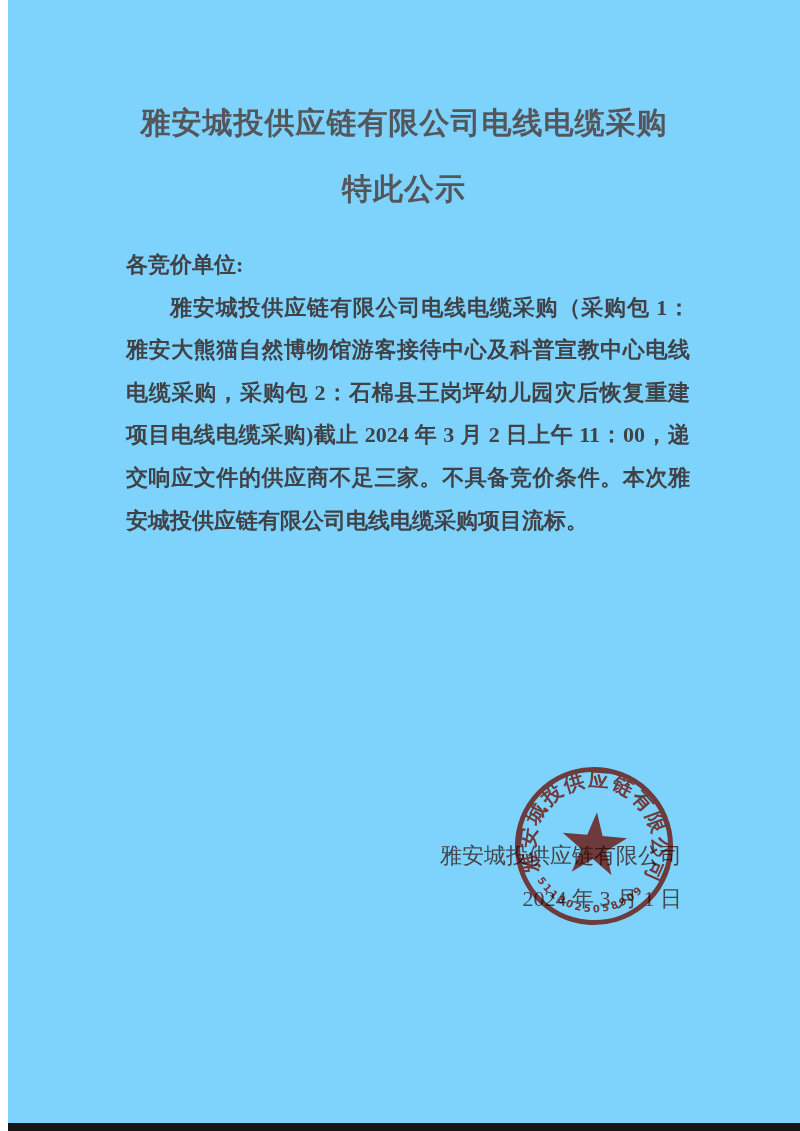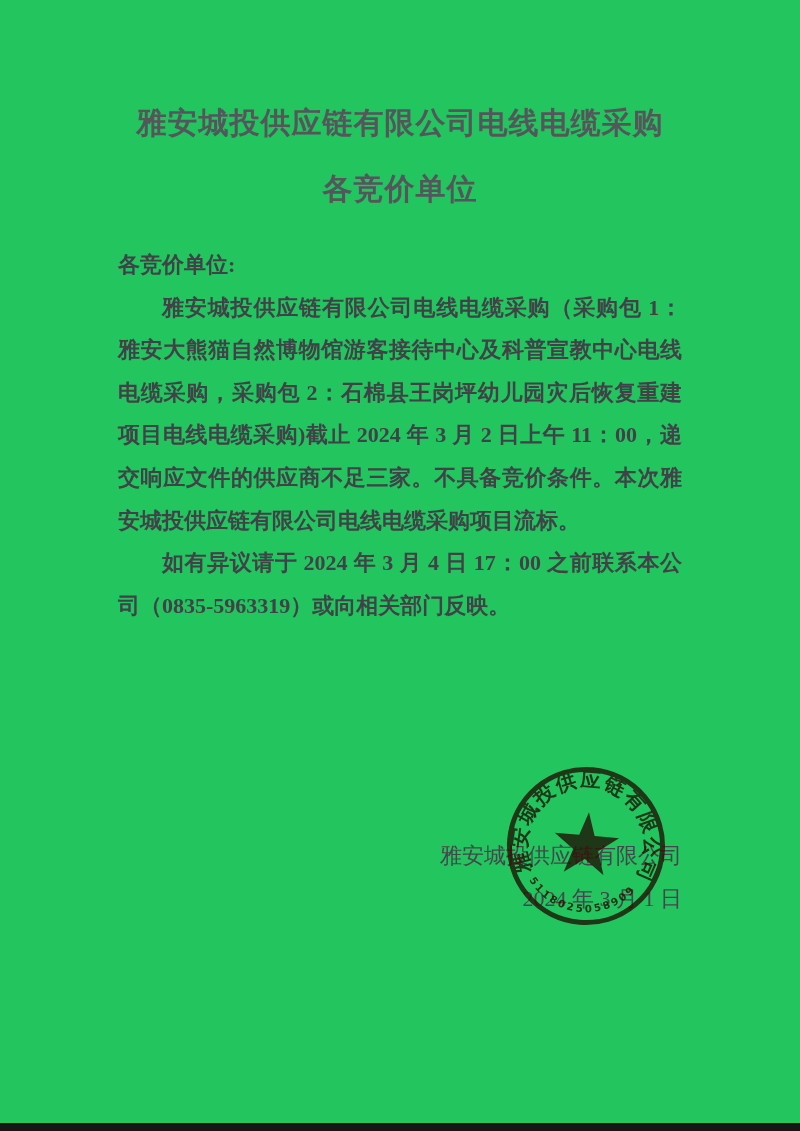"雅安城投供应链有限公司电线电缆采购" .page { background: #22c55e -> #7dd3fc; margin-left: none -> 8px }
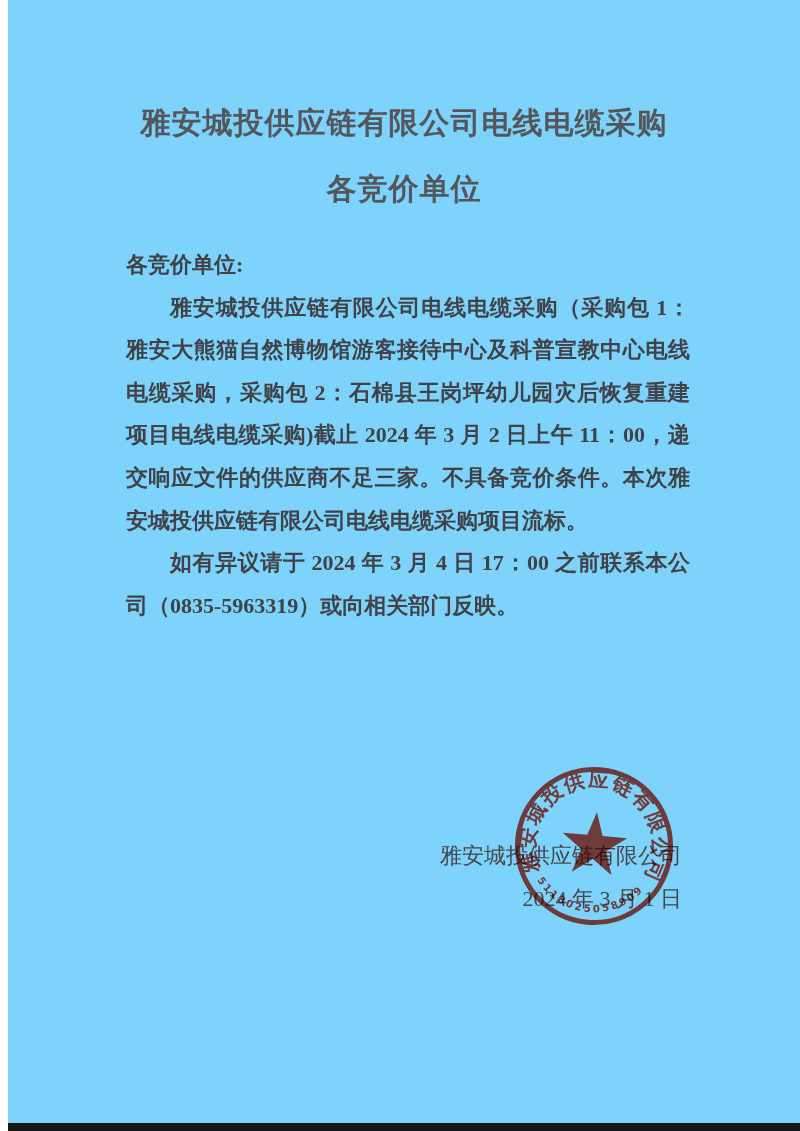"各竞价单位" div { text: 各竞价单位 -> 特此公示 }
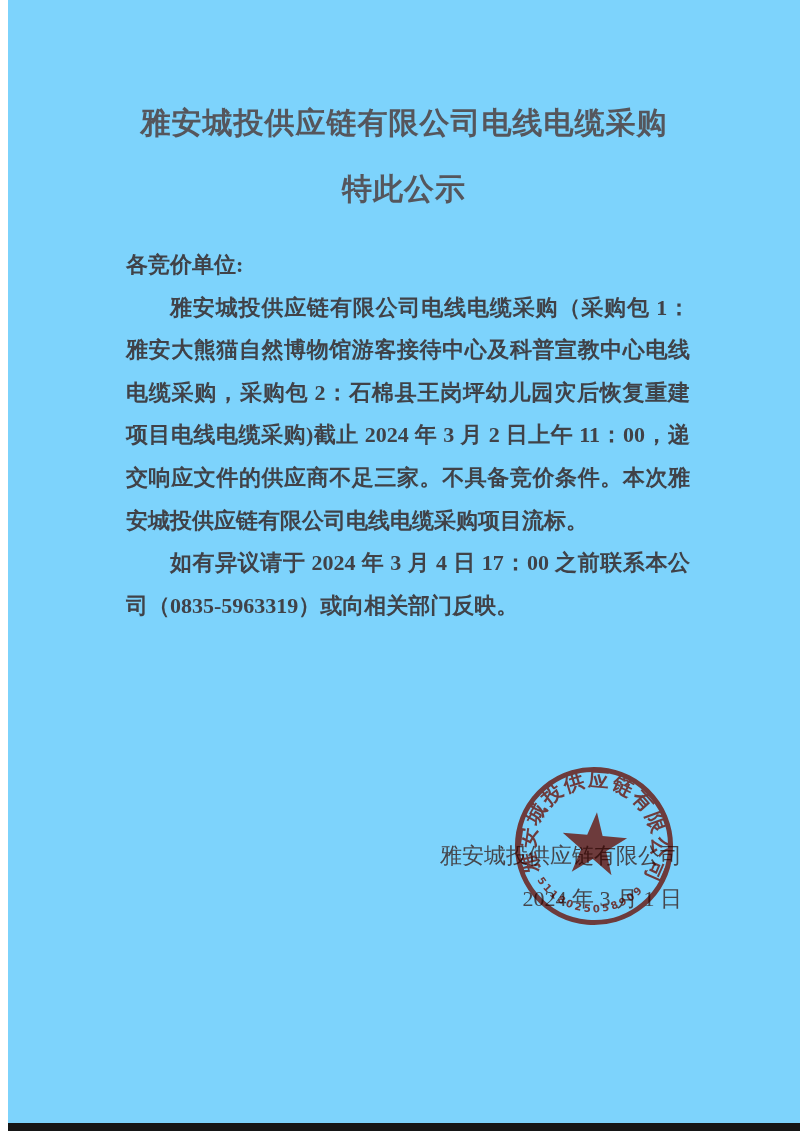"如有异议请于 2024 年 3 月" p.indent { html: <p>如有异议请于 2024 年 3 月 4 日 17：00 之前联系本公司（0835-5963319）或向相关部门反映。</p> -> none }
